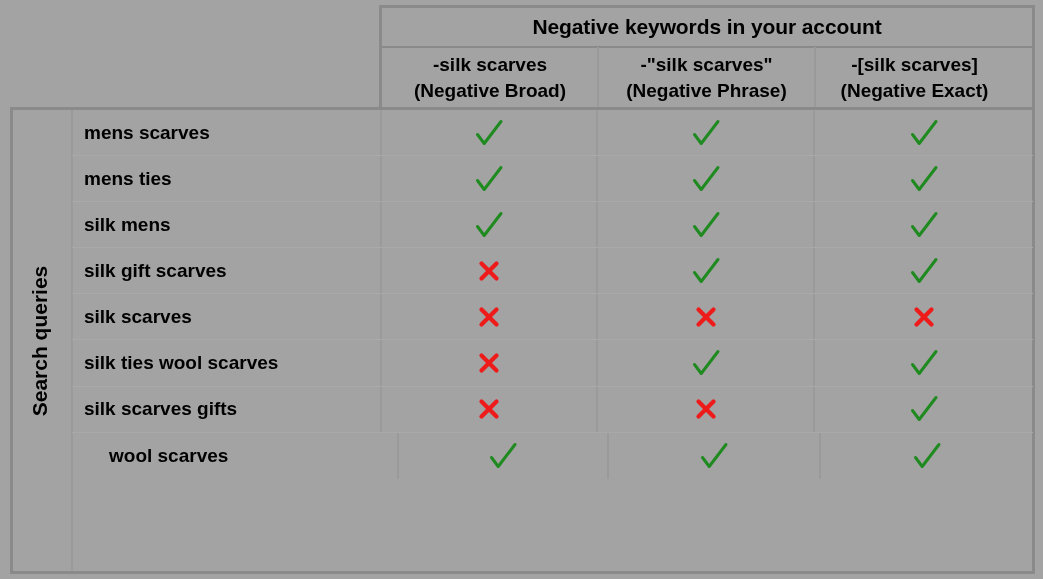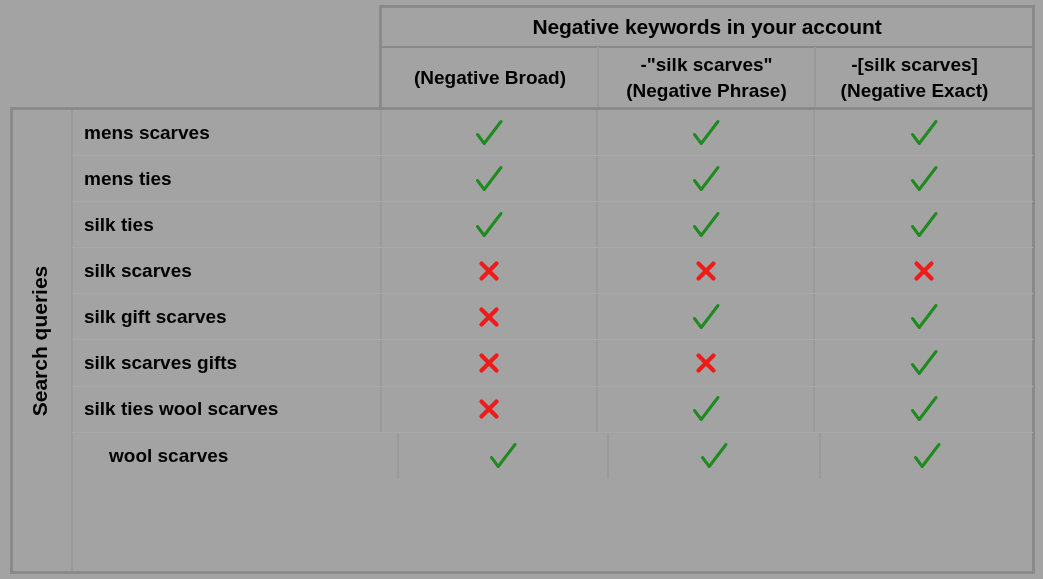"-silk scarves" span.l1 { html: none -> <span>-silk scarves</span> }
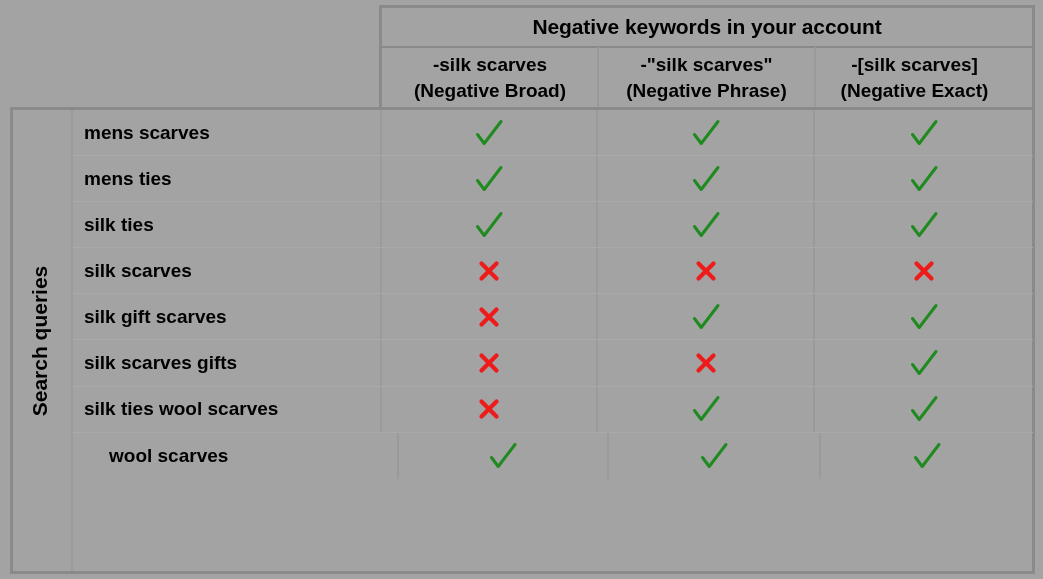"silk ties" div.cell-query { text: ties -> mens }
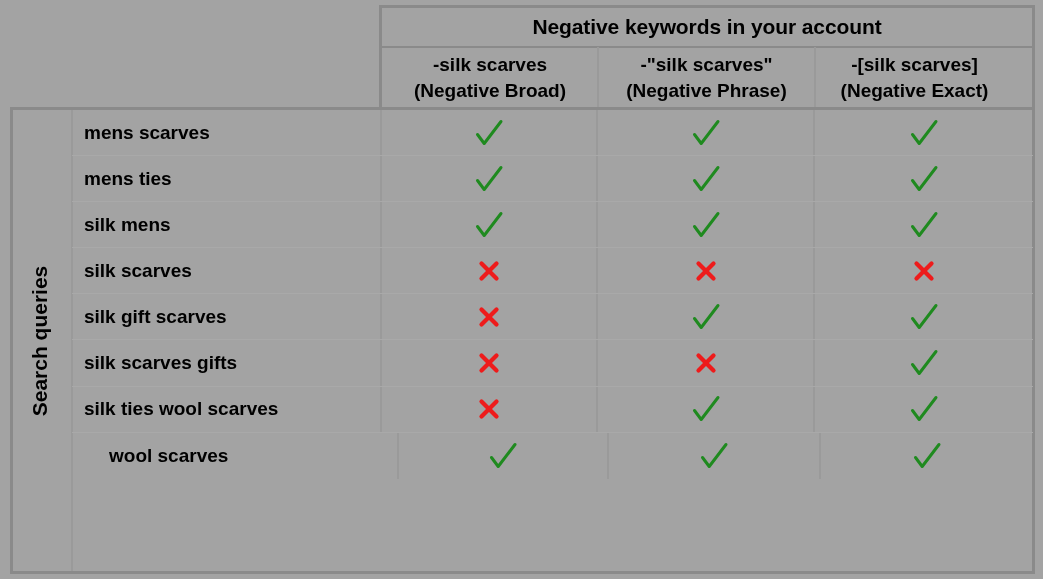"silk scarves" div.row { order: before "silk gift scarves" -> after "silk gift scarves" }
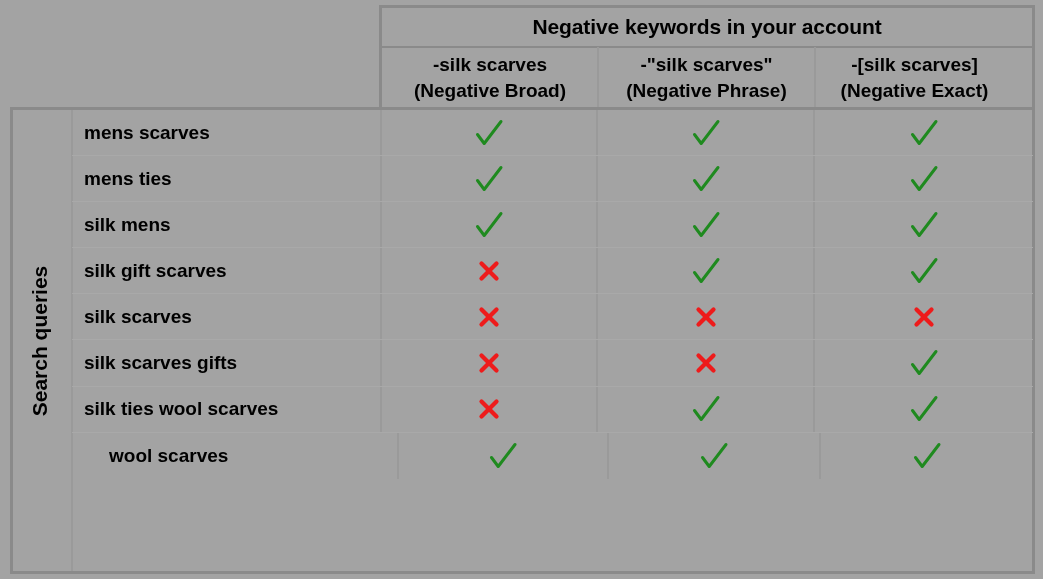"silk scarves gifts" div.row { order: before "silk ties wool scarves" -> after "silk ties wool scarves" }
